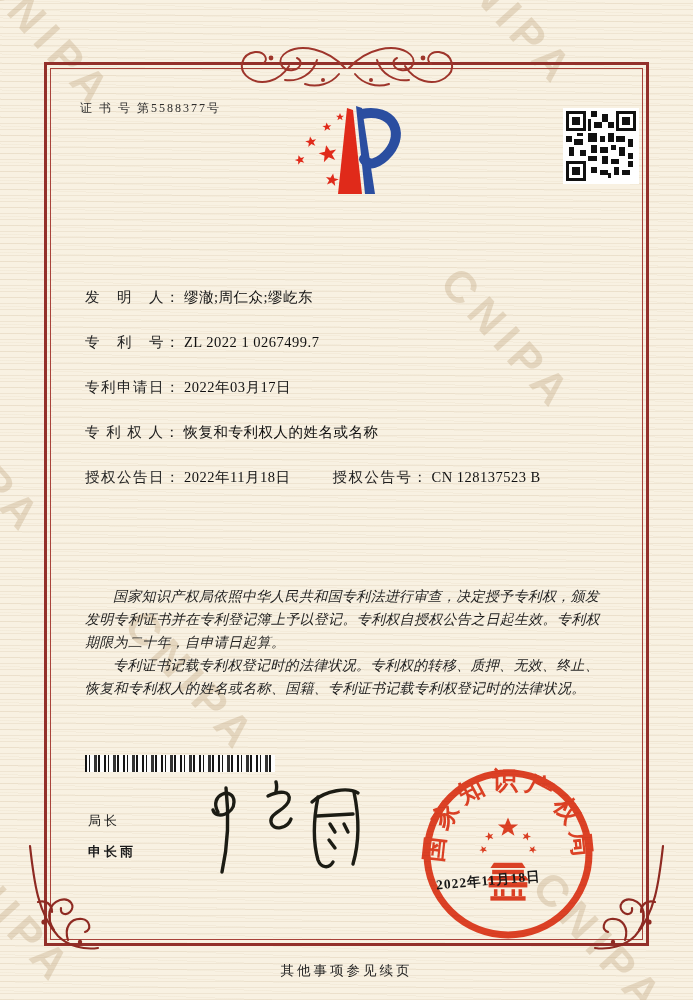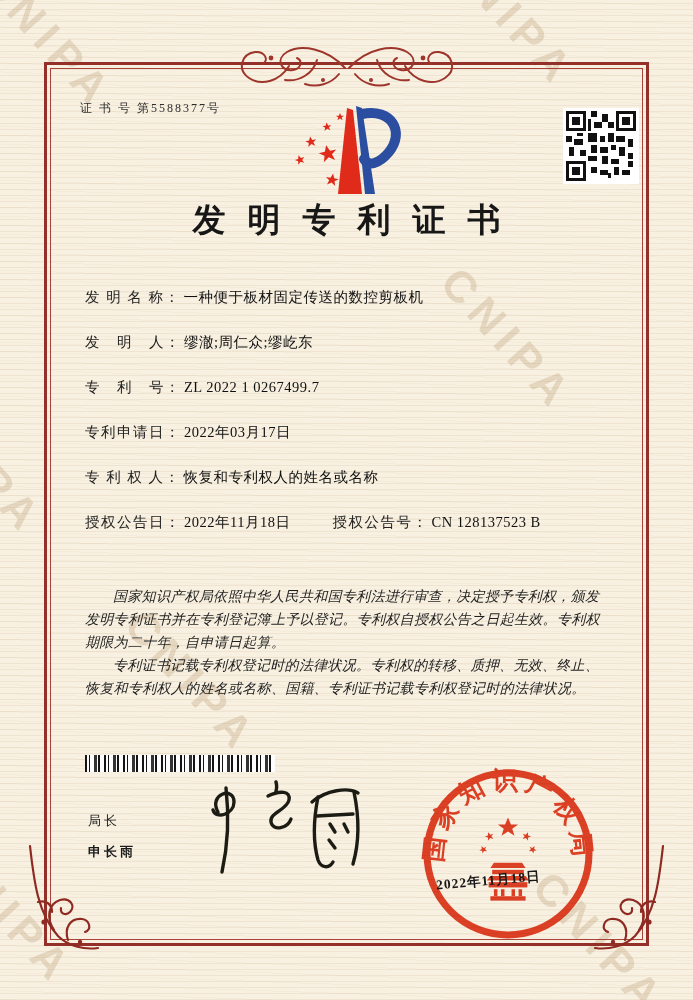"发明专利证书" div.title { html: <div>发明专利证书</div> -> none }
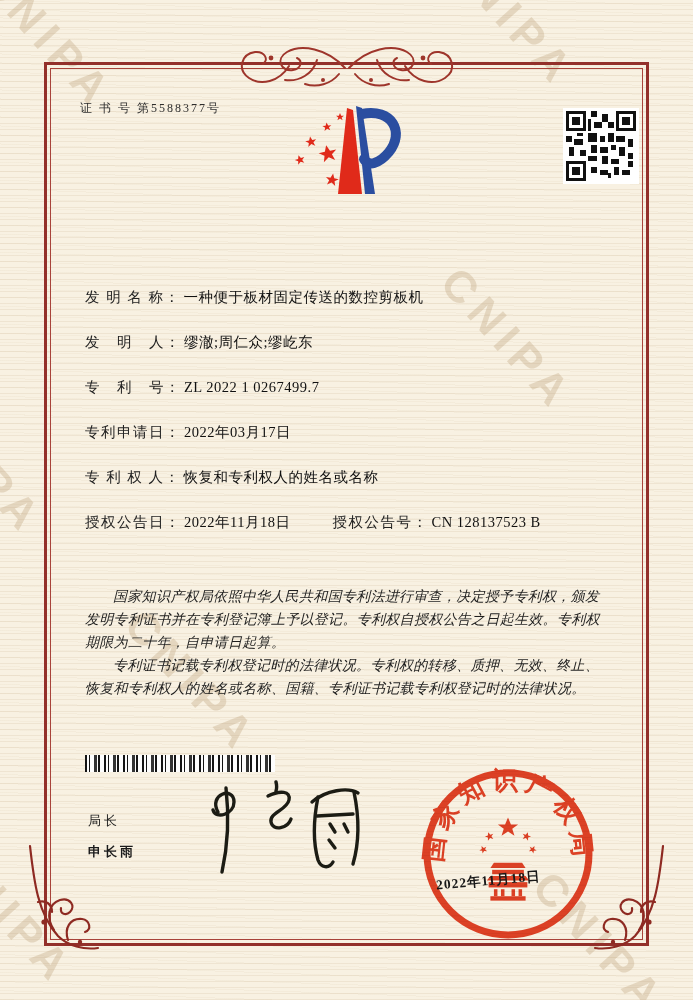"发 明 名 称：" div.frow { html: <div> <span>发 明 名 称：</span> <span>一种便于板材固定传送的数控剪板机</span> </div> -> none }
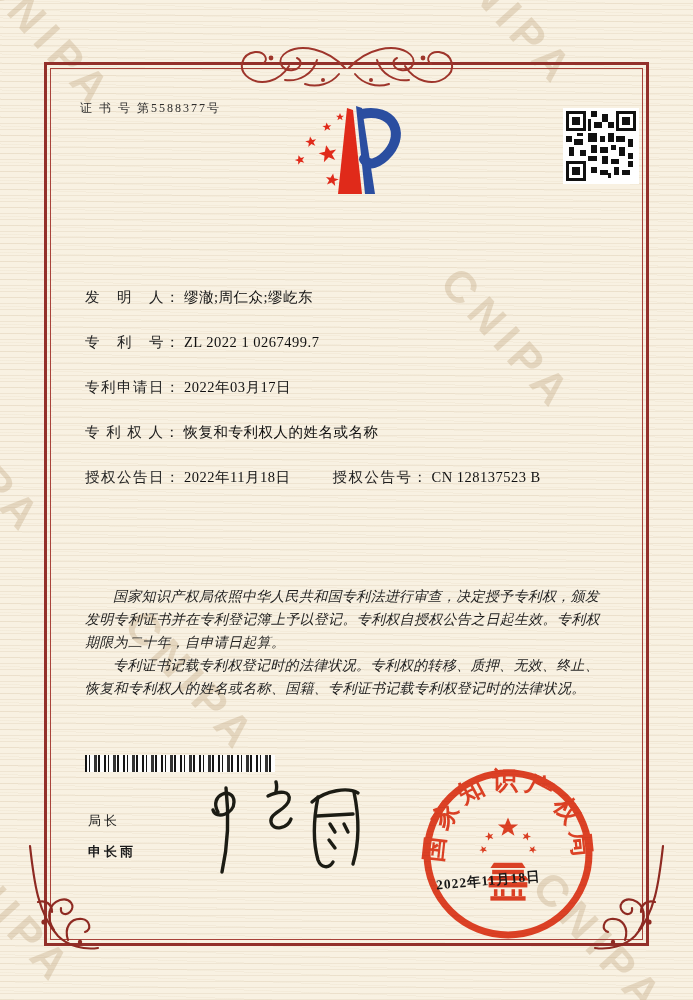"其他事项参见续页" div.continuation { html: none -> <div>其他事项参见续页</div> }
